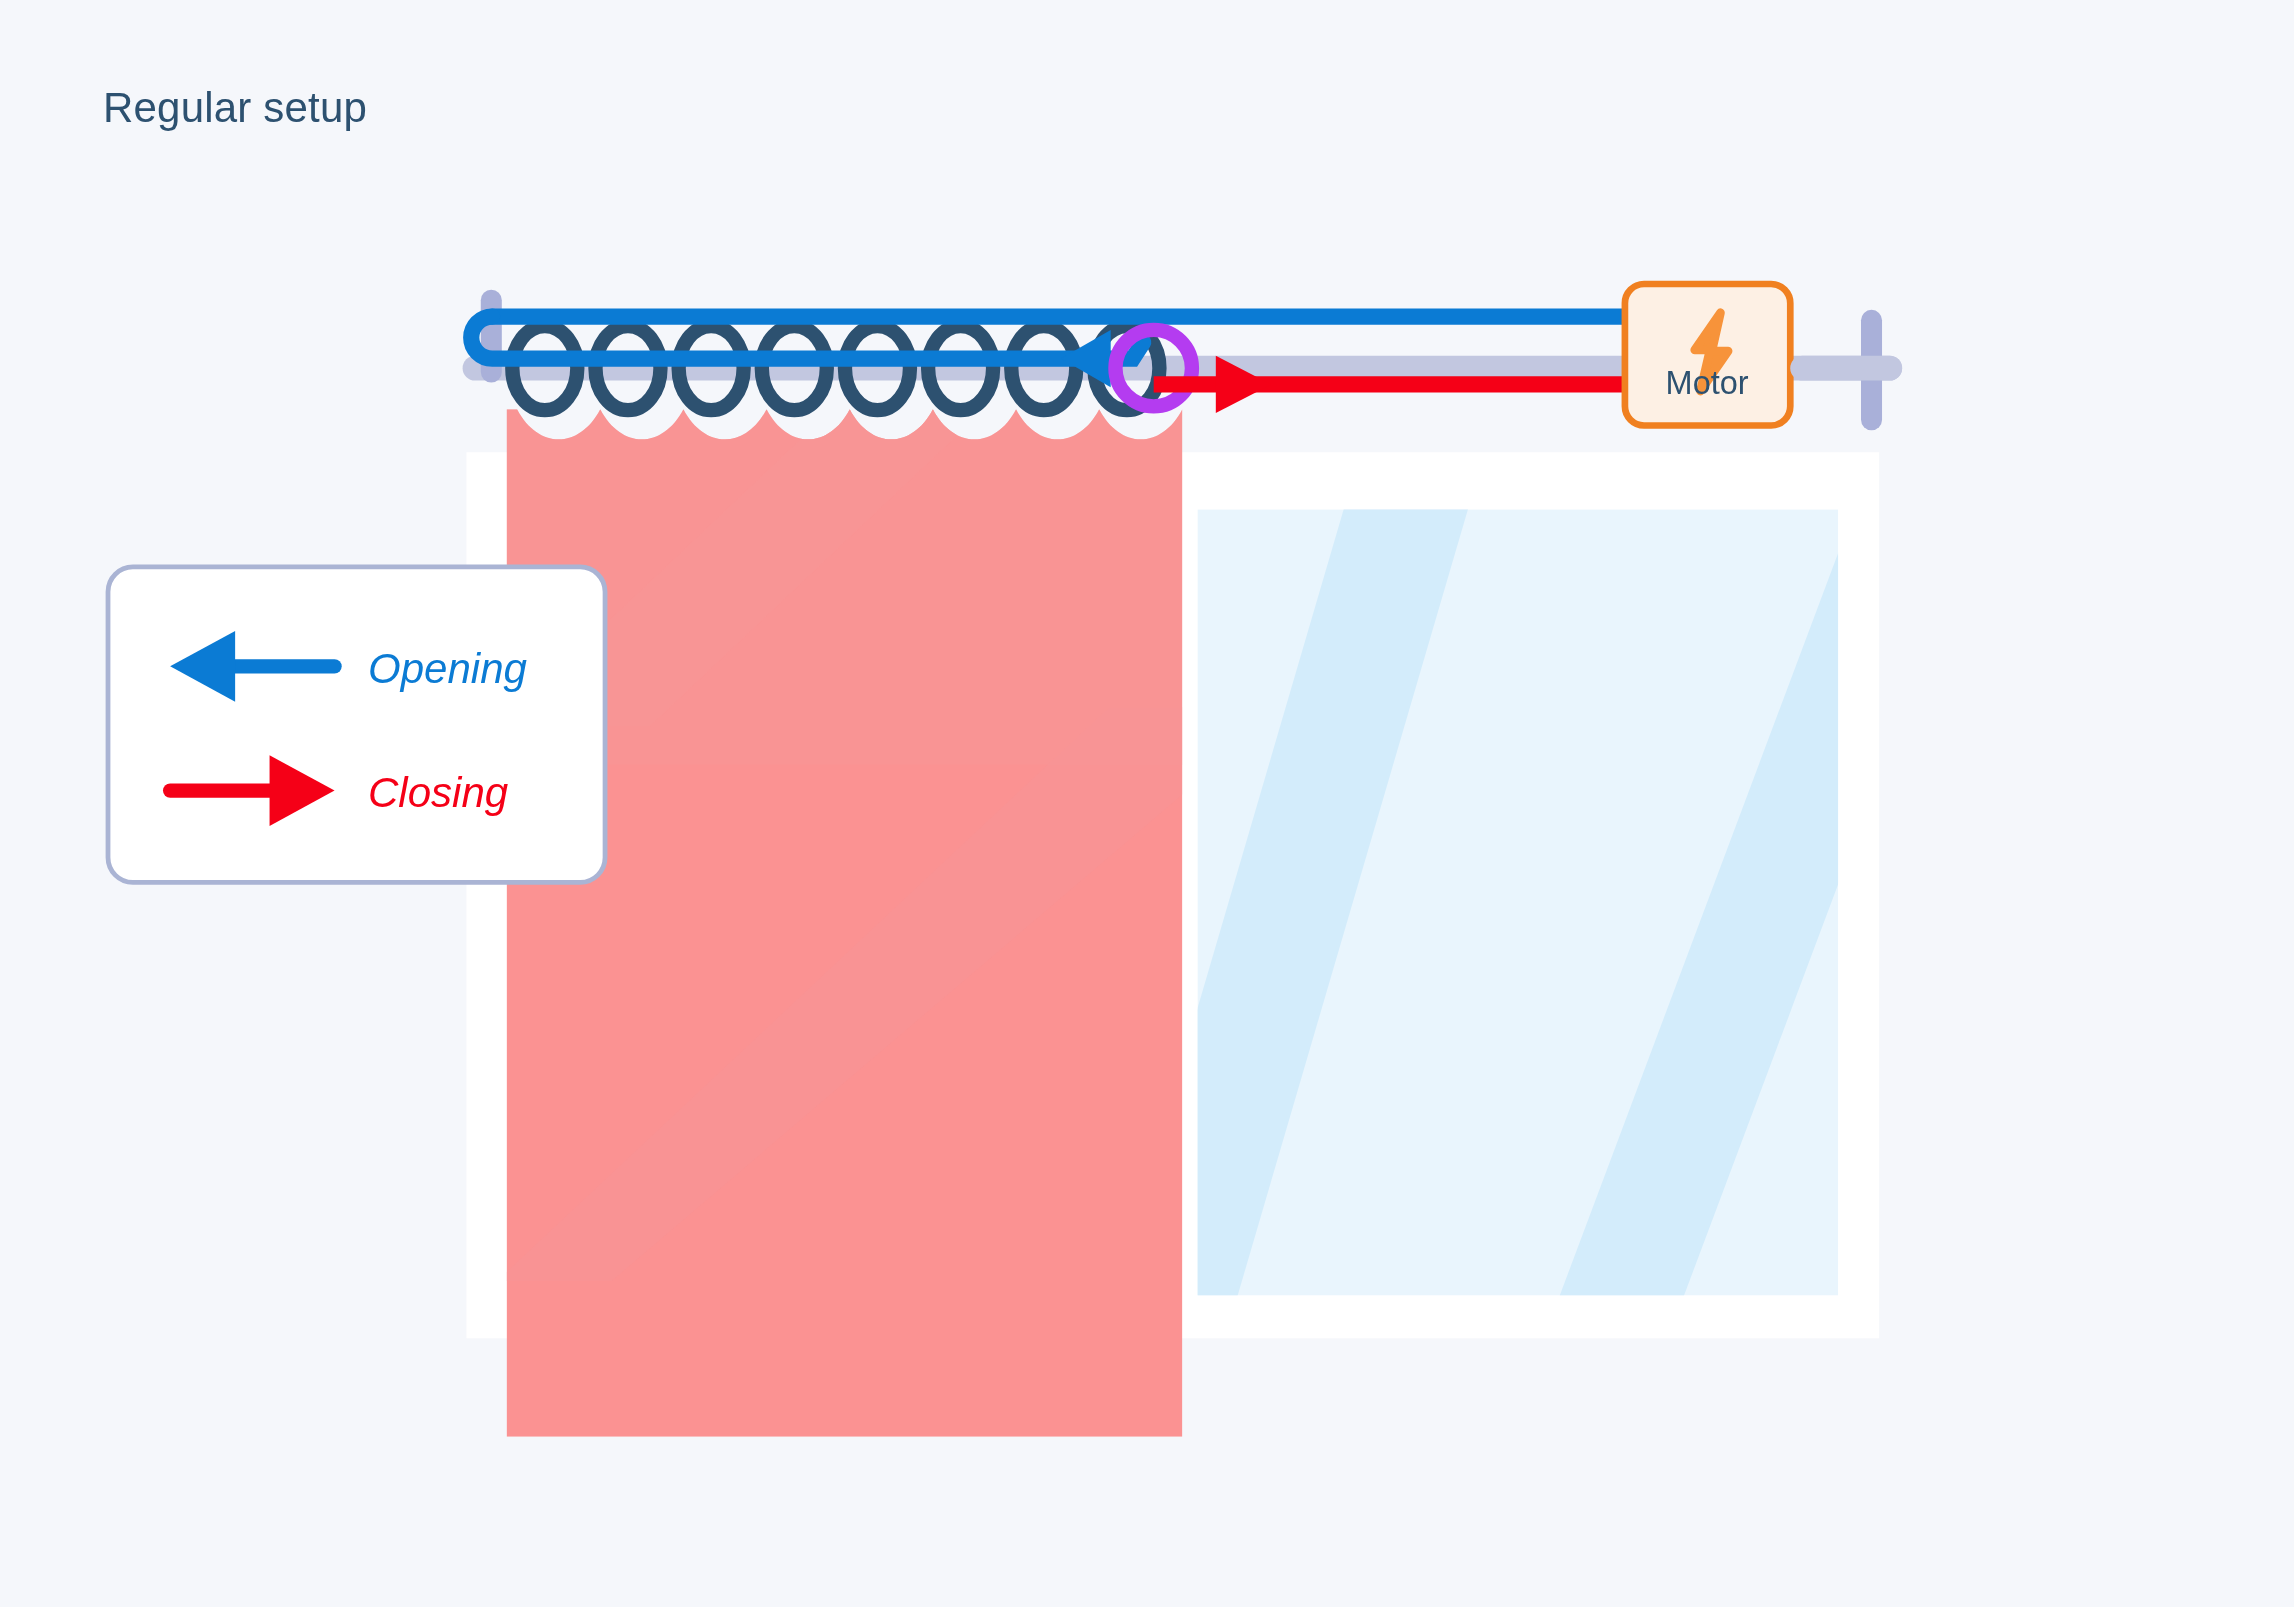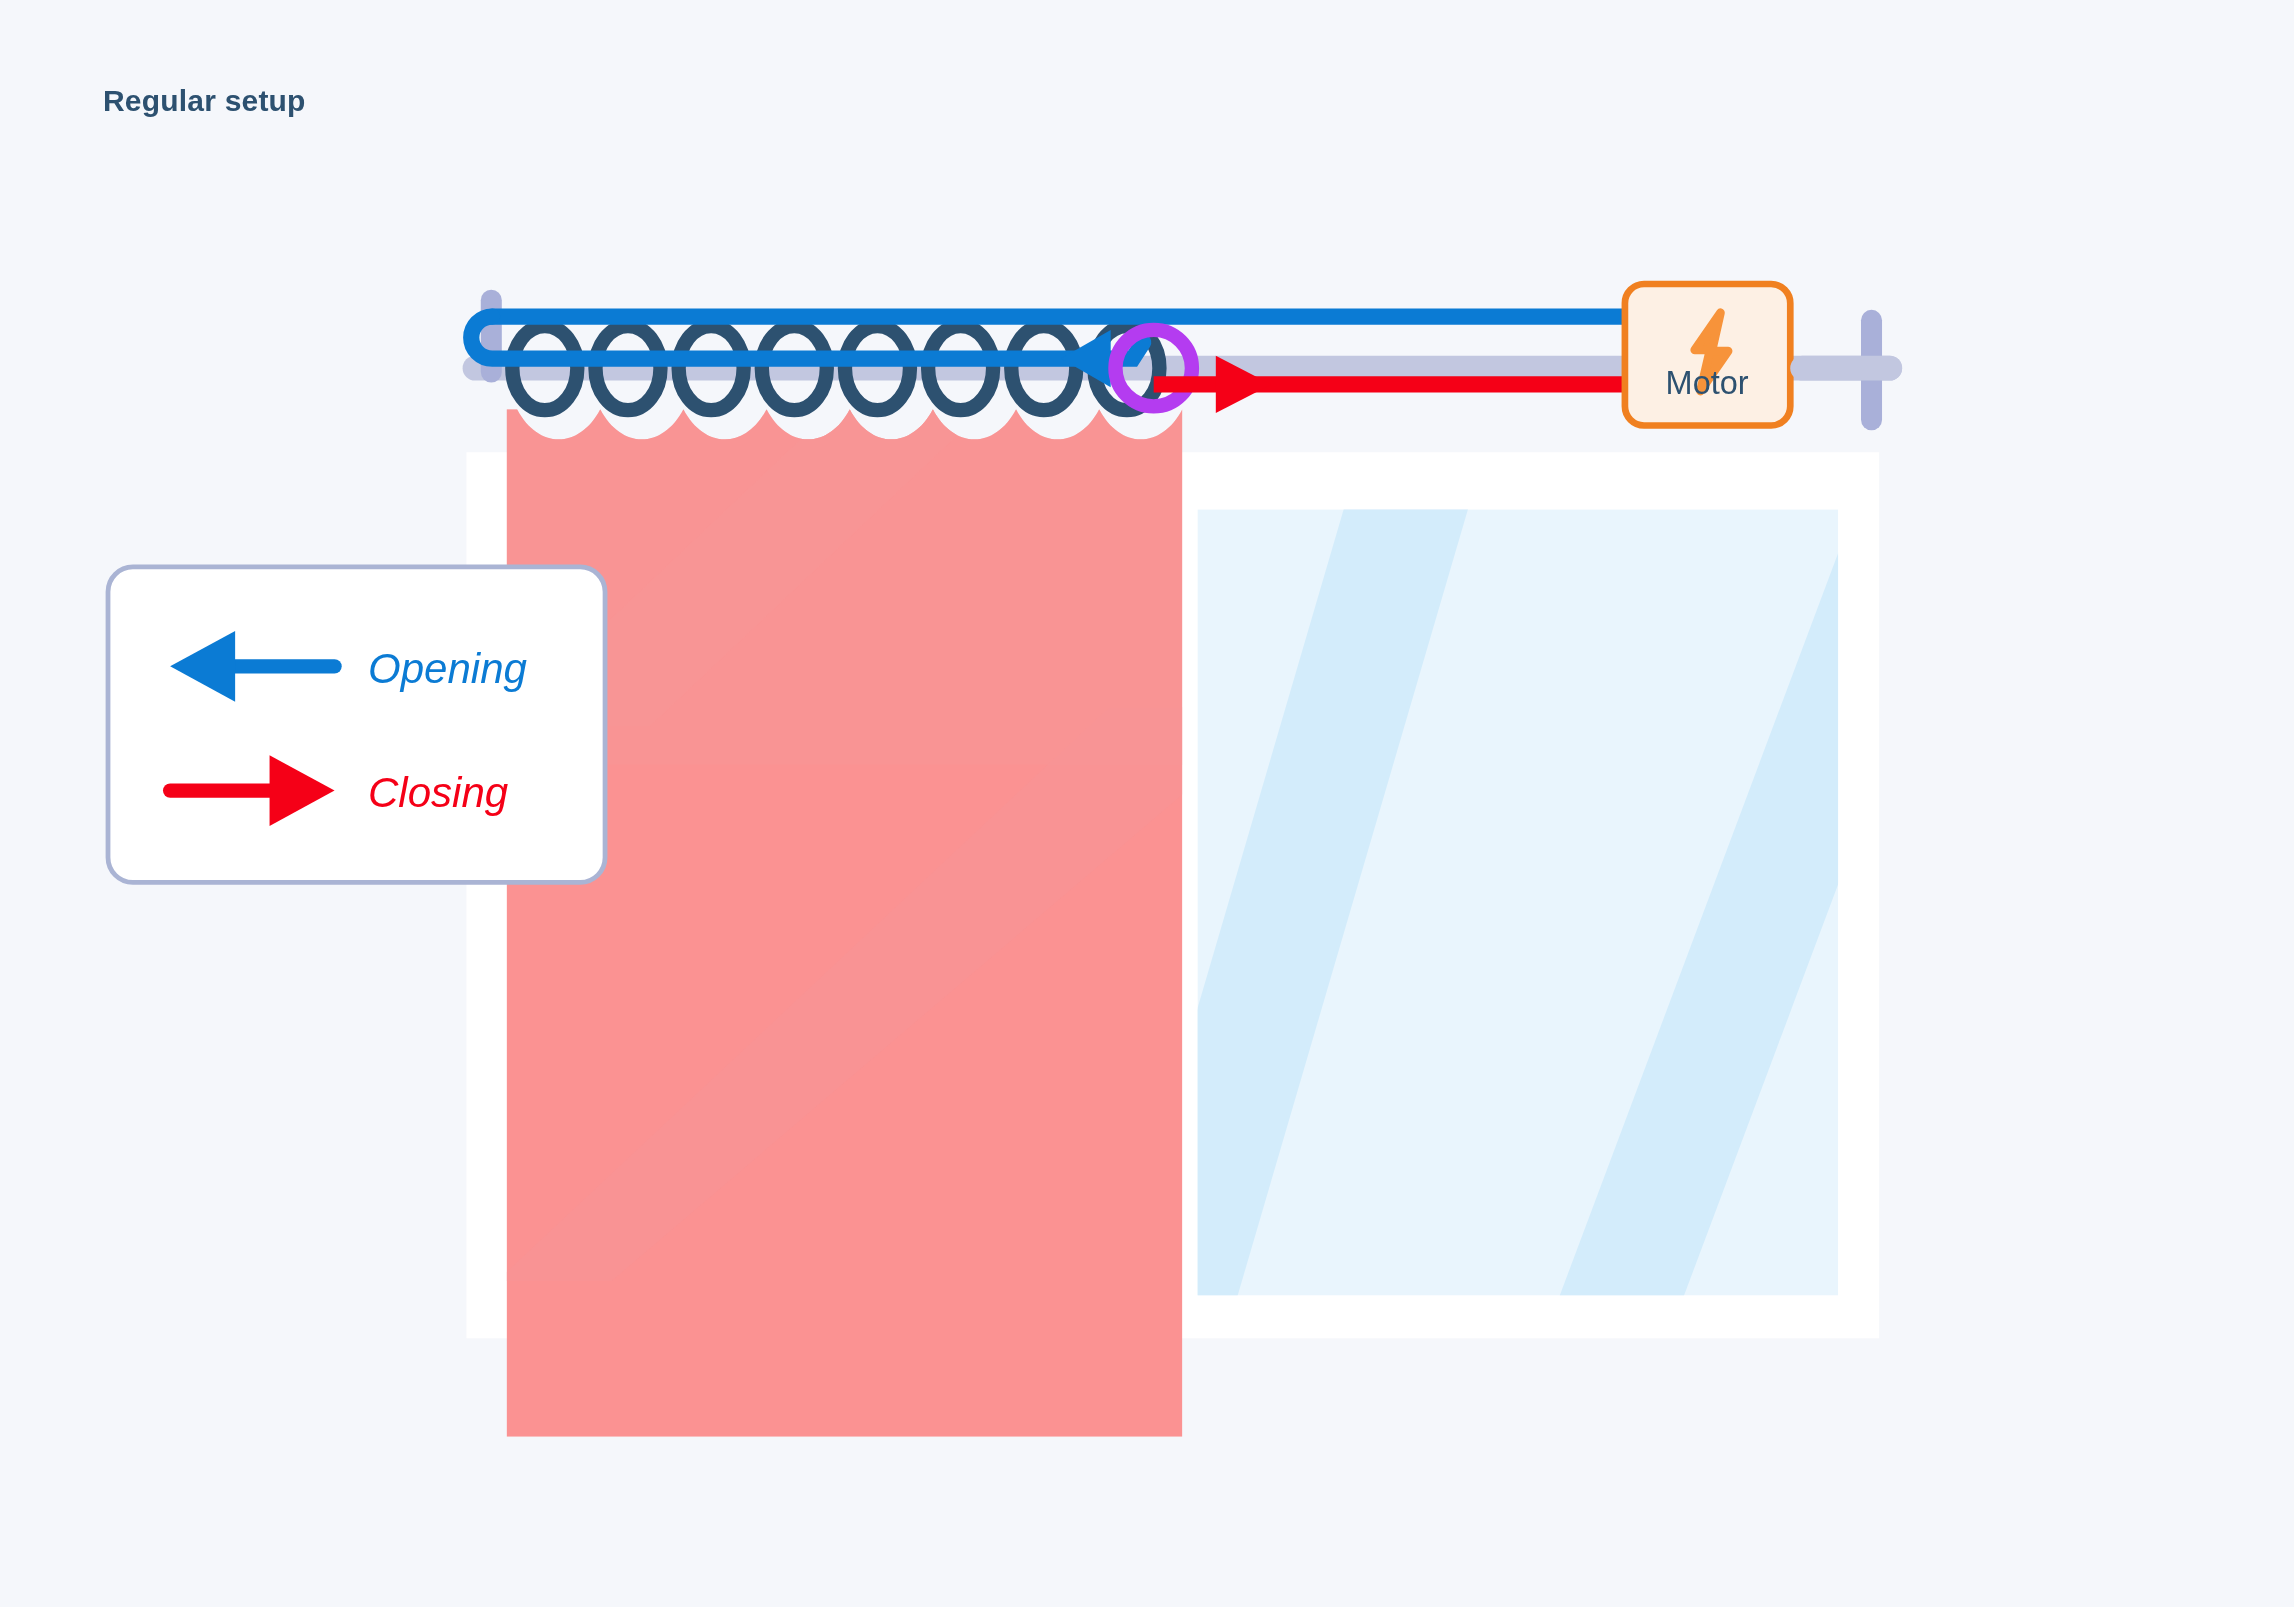"Regular setup" #page-title { font-size: 30px -> 42px; font-weight: bold -> normal }
